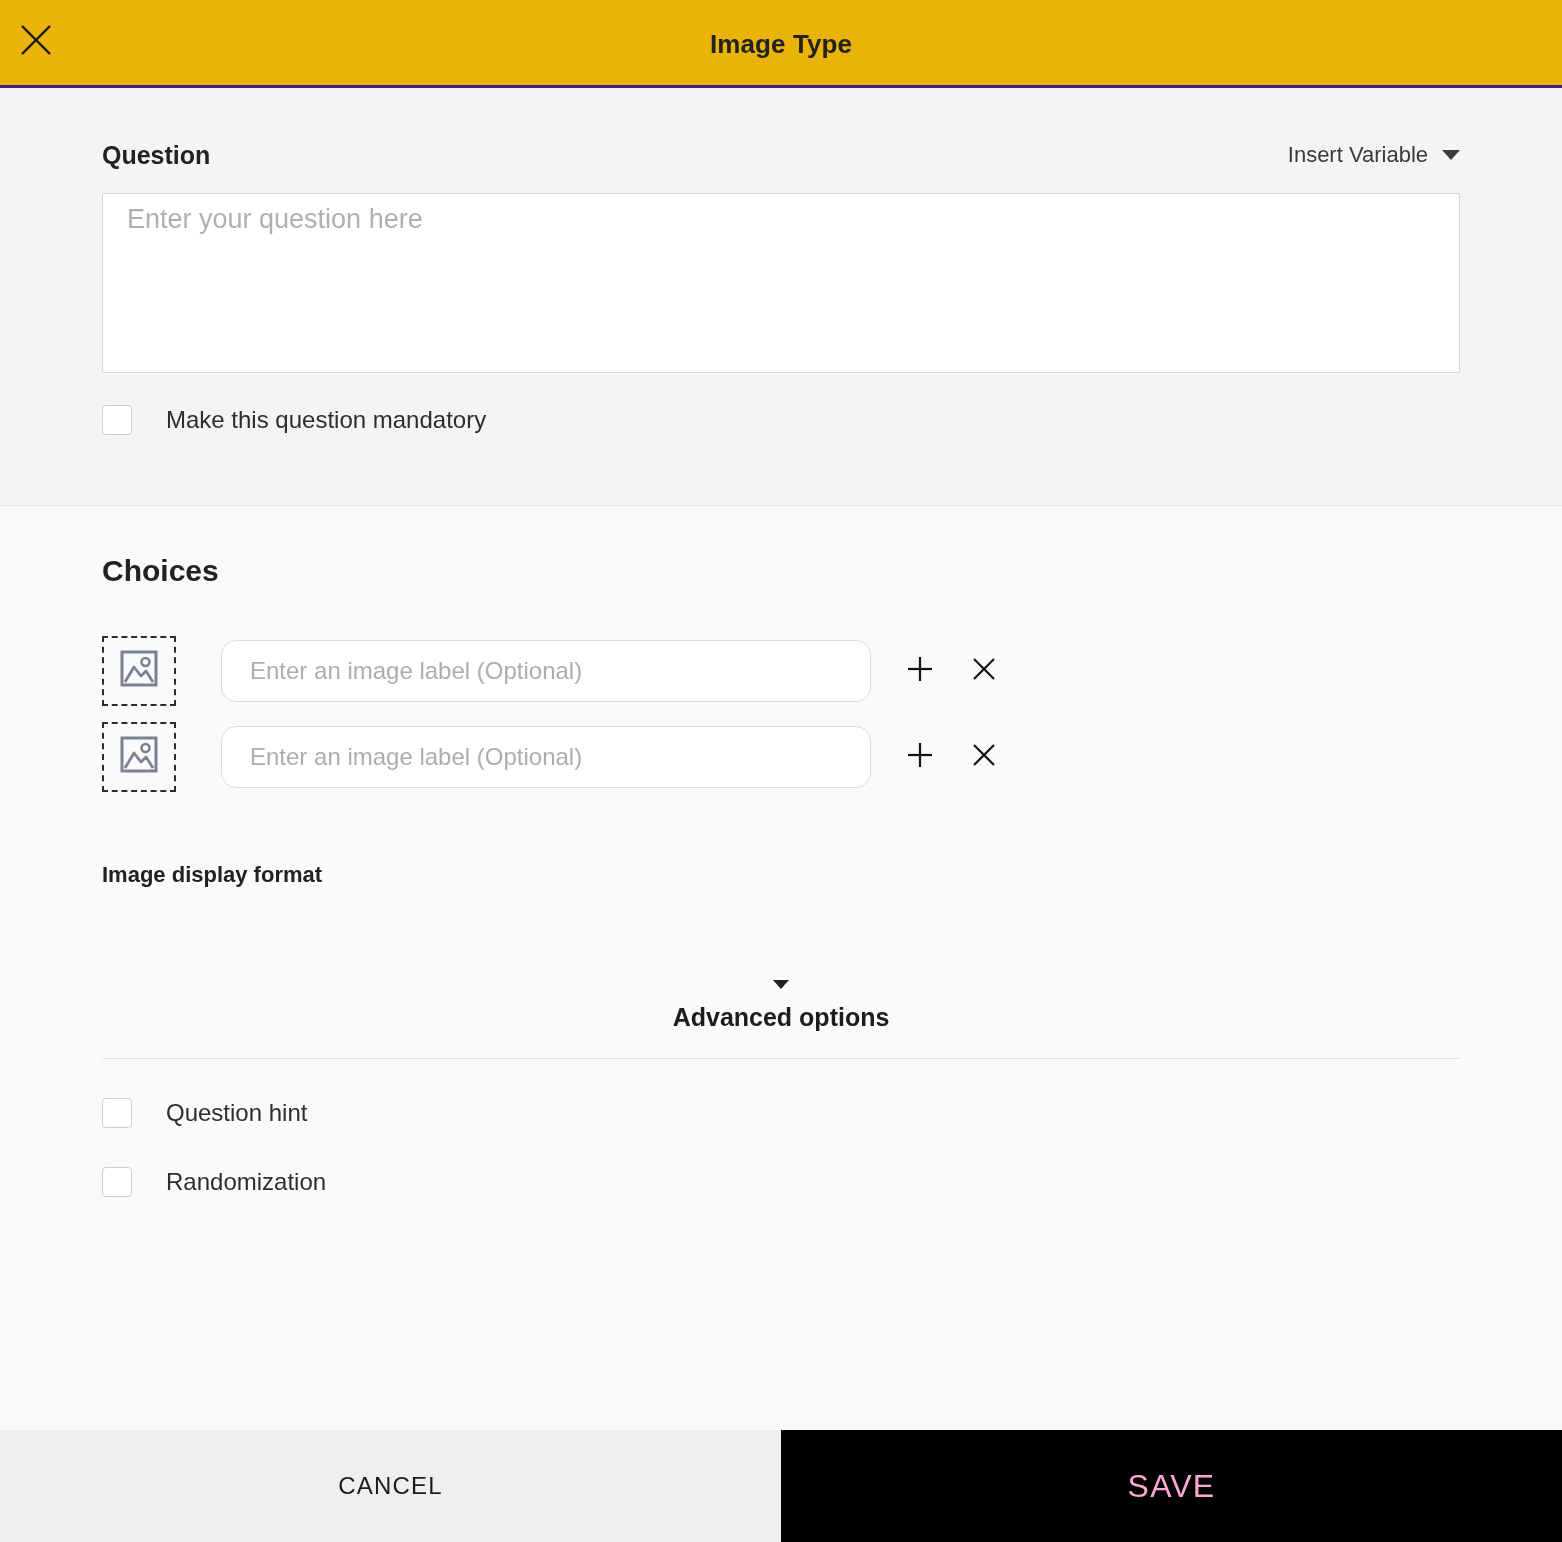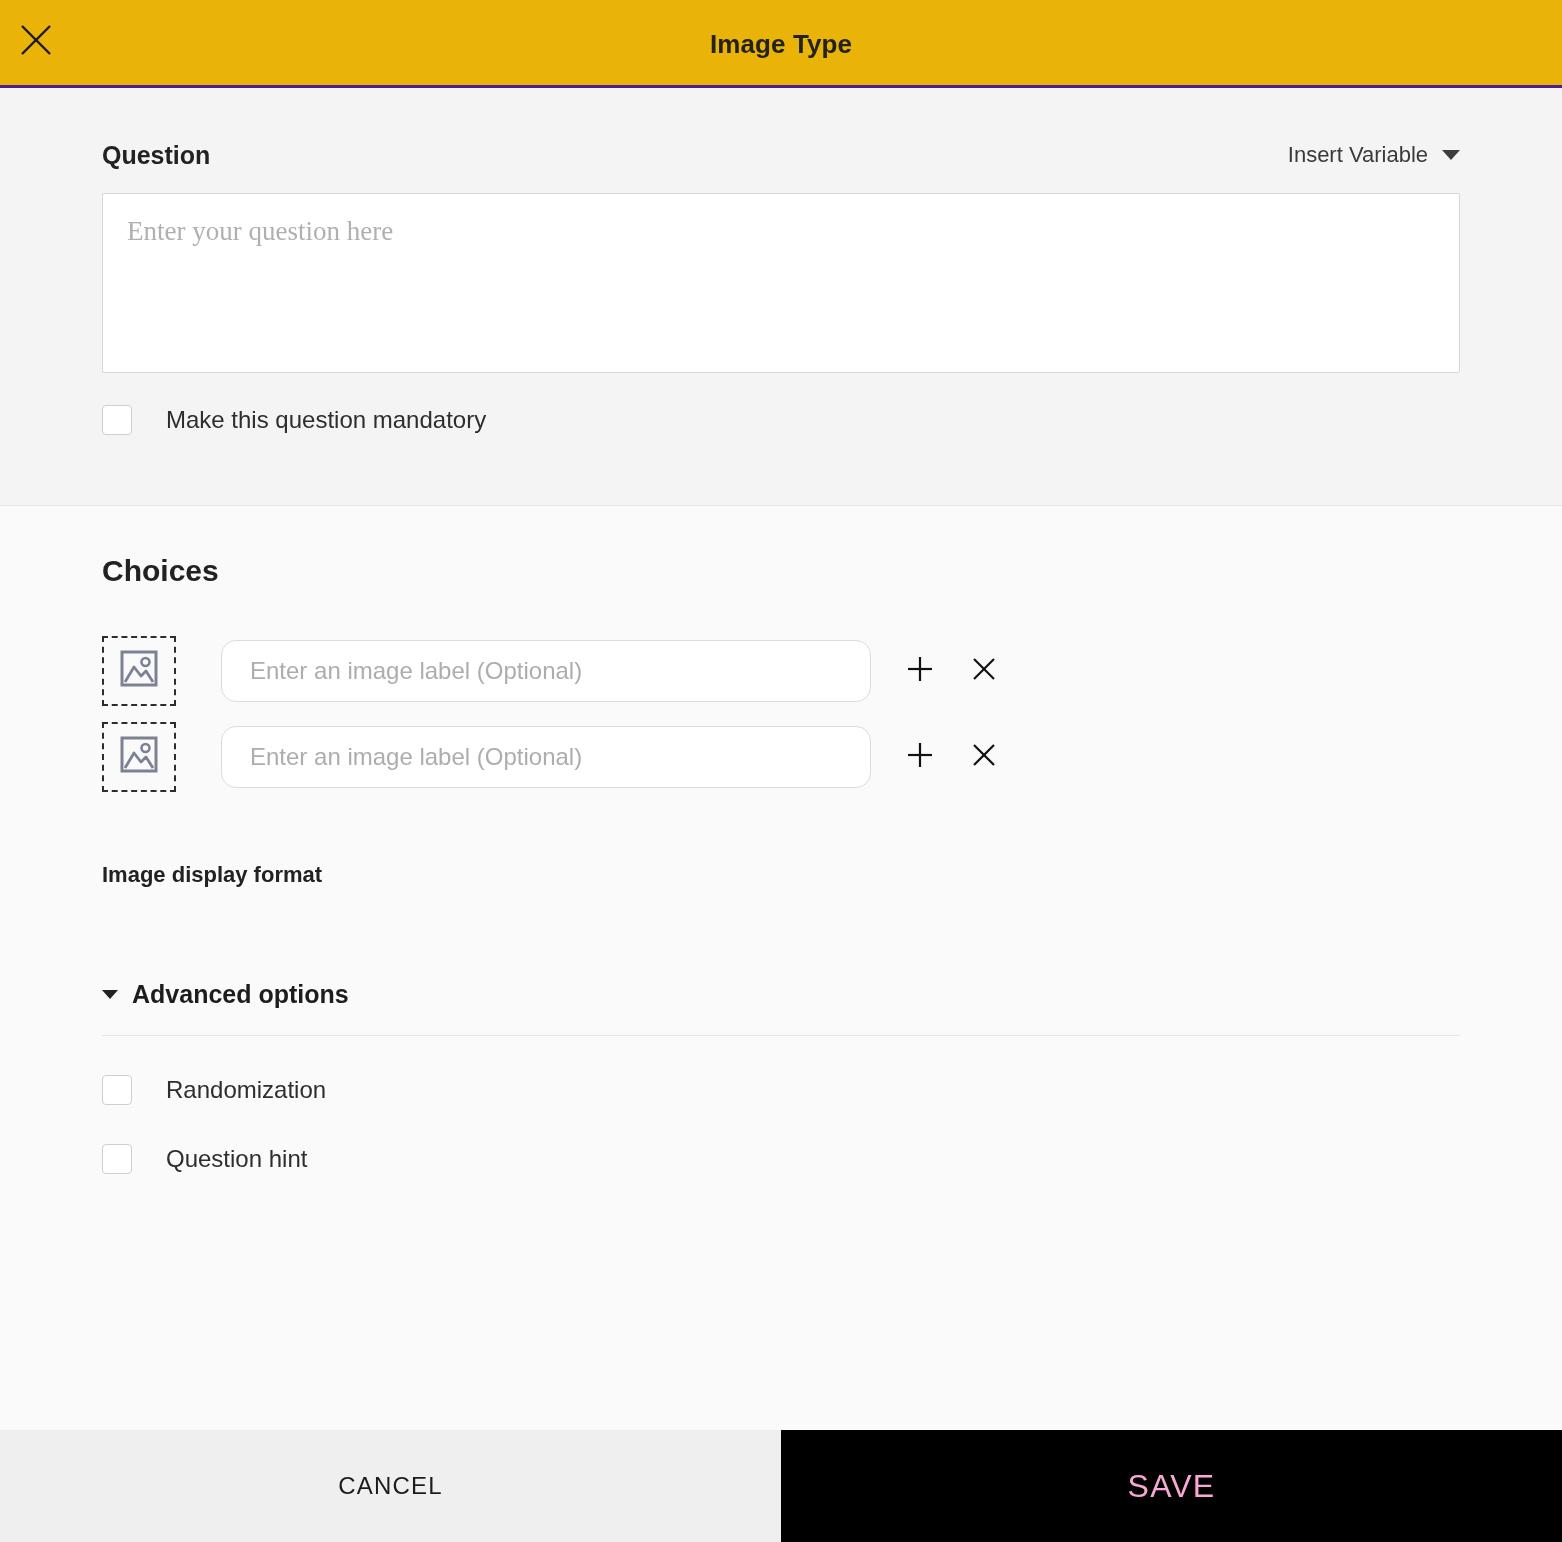"Enter your question here" .q-textarea { font-family: Liberation Serif, serif -> Liberation Sans, sans-serif; padding: 22px 24px -> 10px 24px }
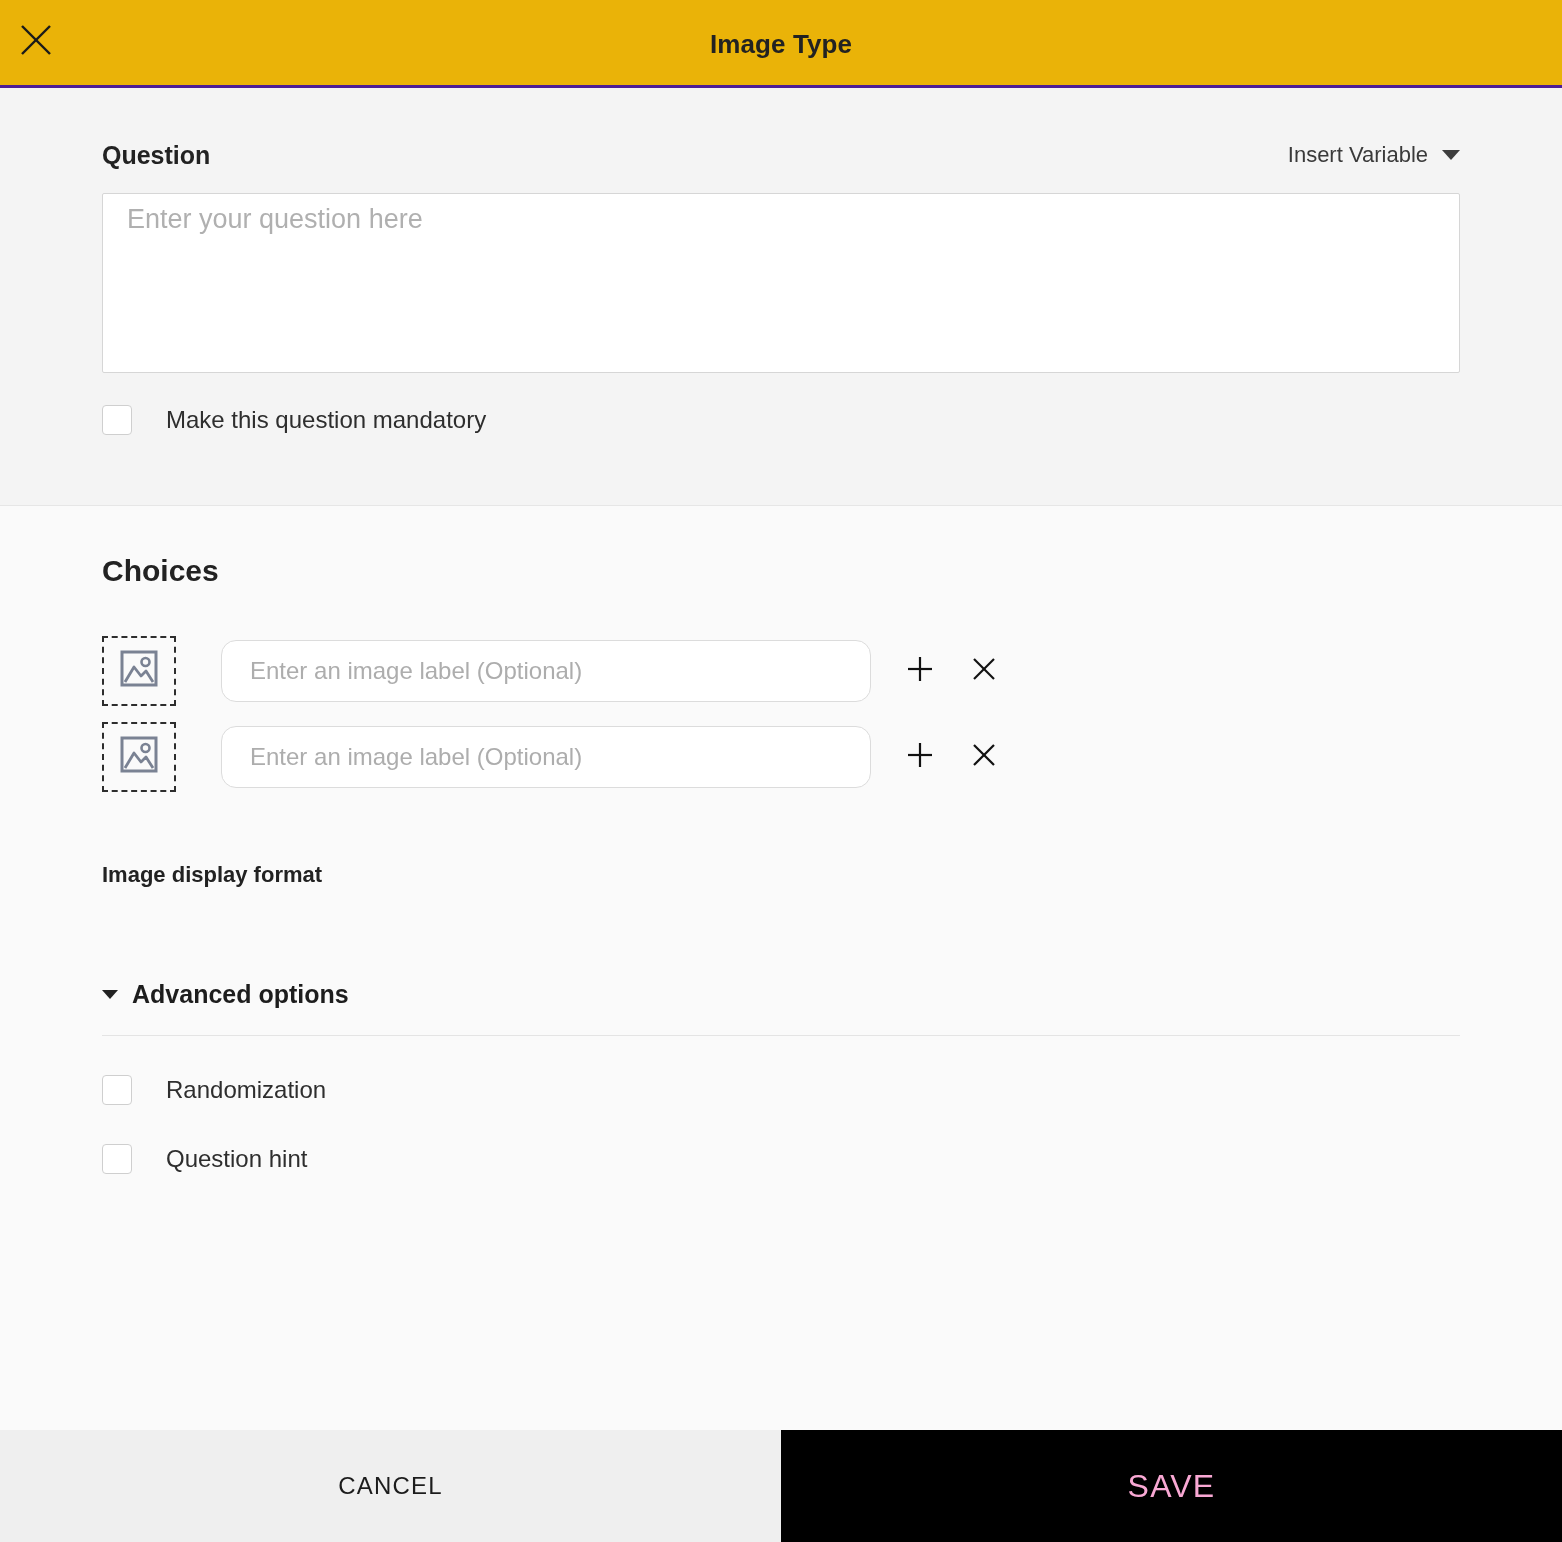"Advanced options" .adv-head { flex-direction: none -> column }
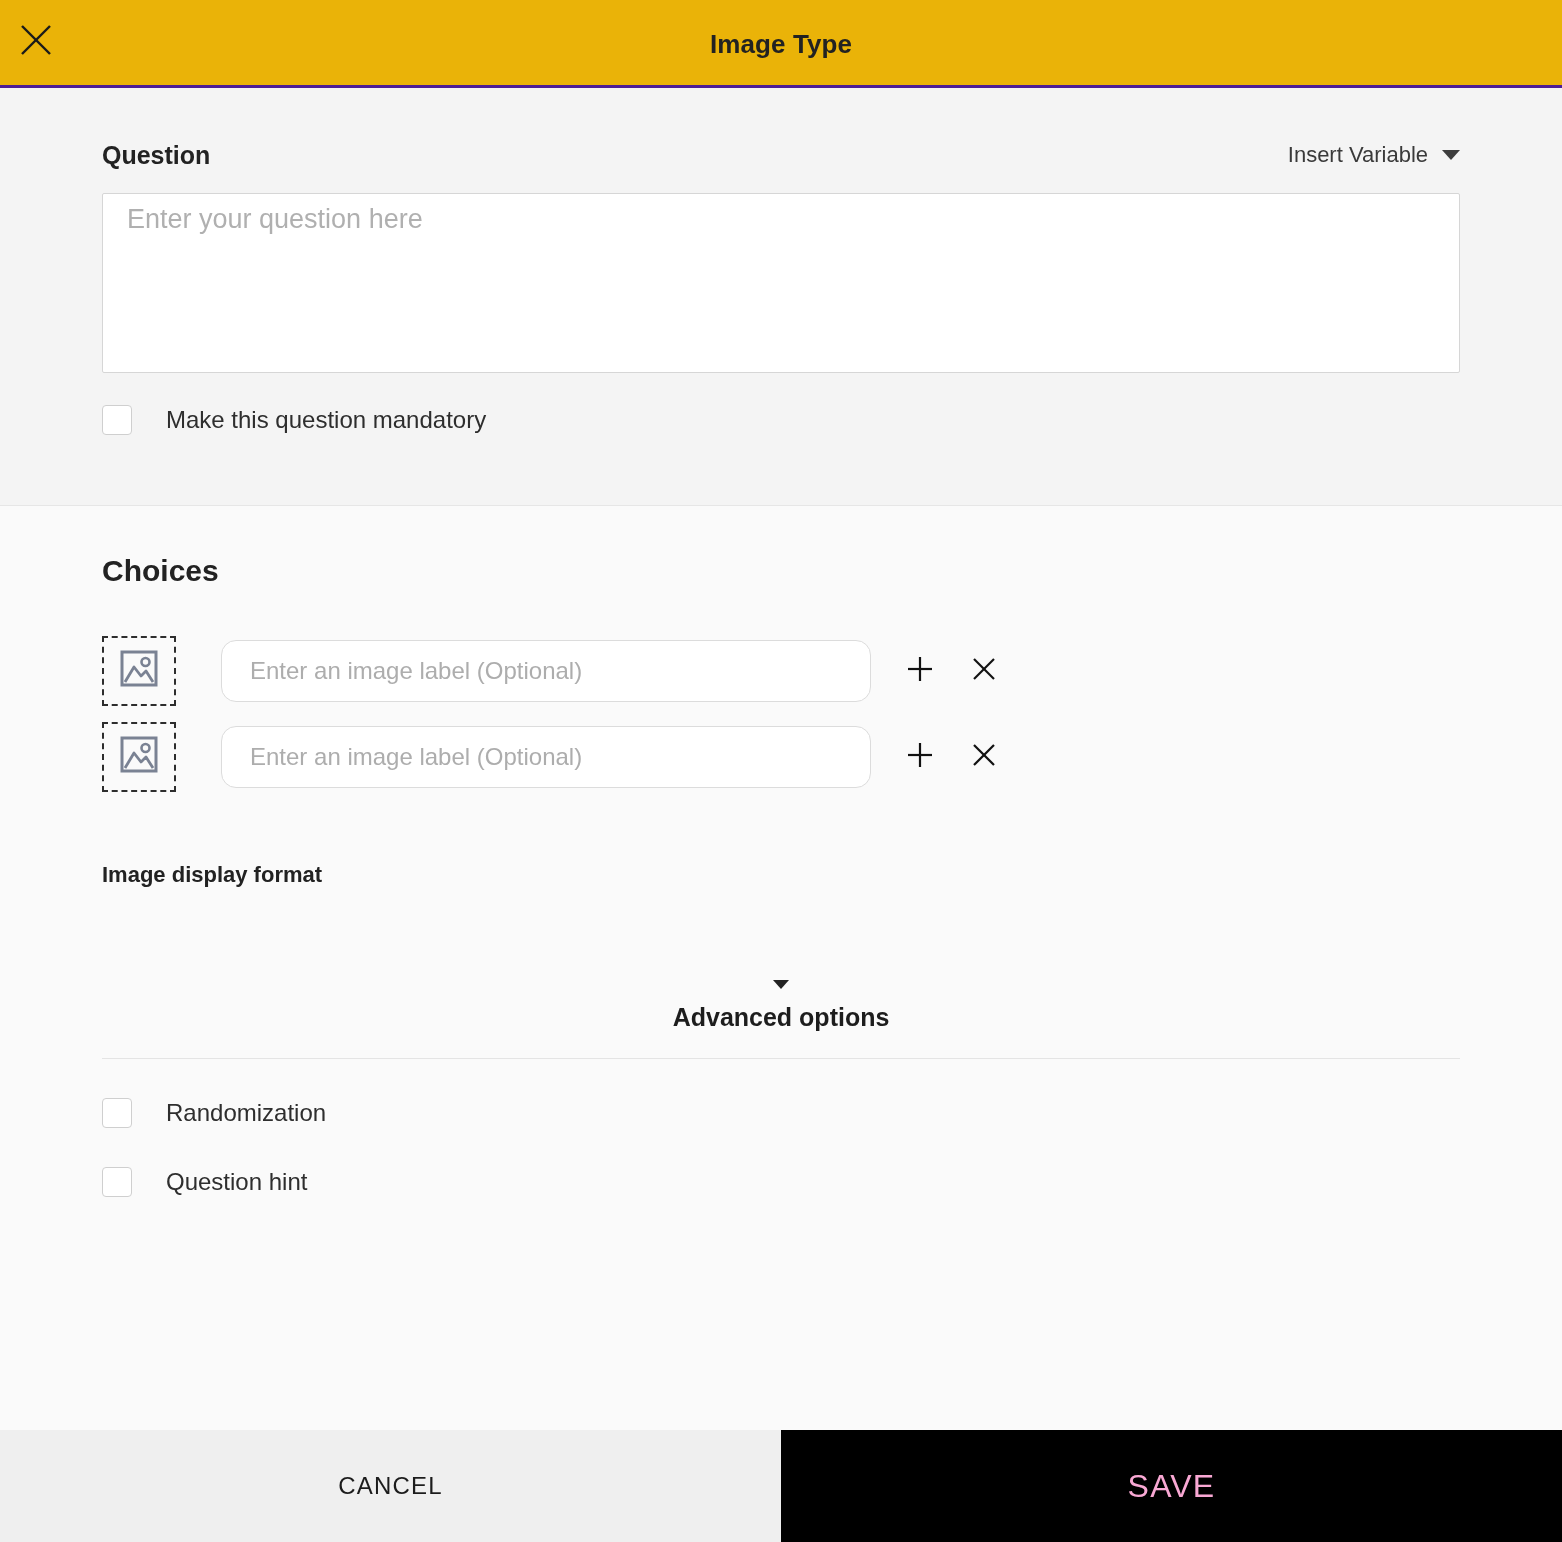"Randomization" div.adv-opt { order: before "Question hint" -> after "Question hint" }
